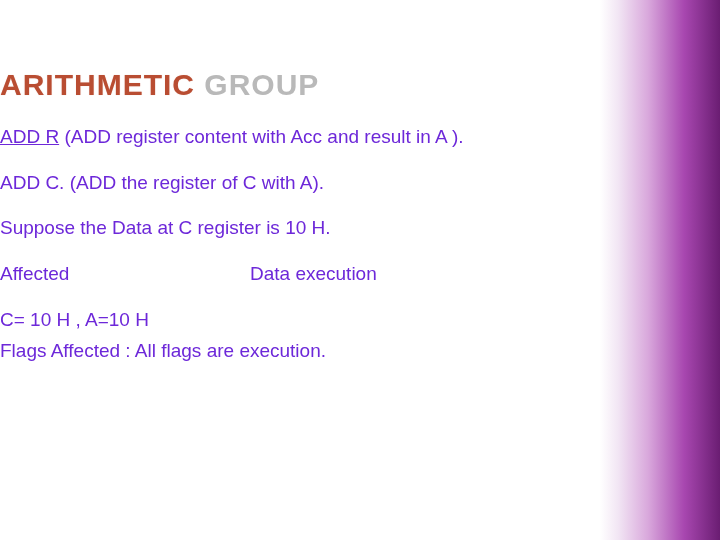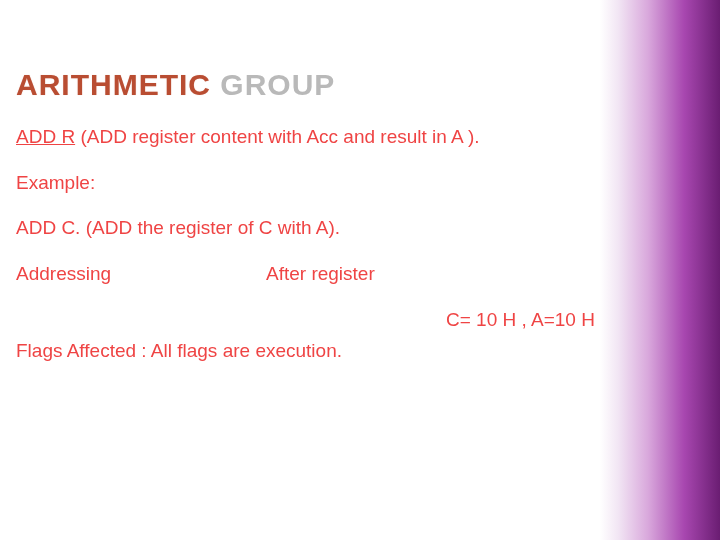"ARITHMETIC GROUP" .content { padding: 68px 24px 24px 16px -> 68px 24px 24px 0 }
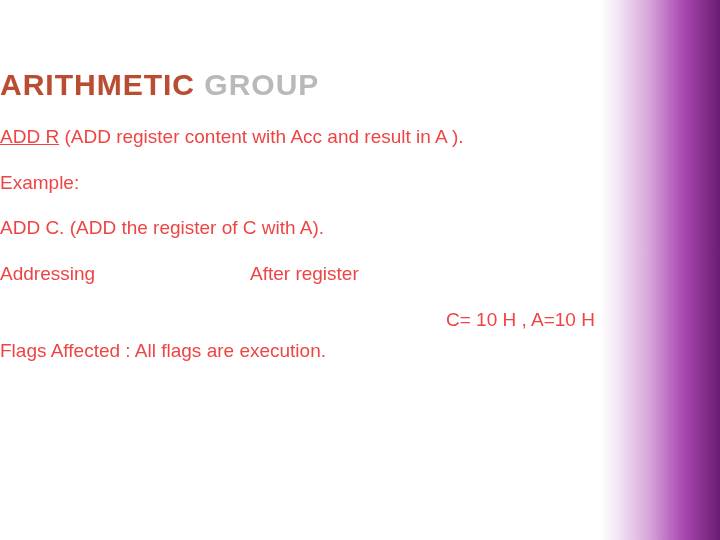"ADD R (ADD register content" .body-text { color: #ef4444 -> #6d28d9 }
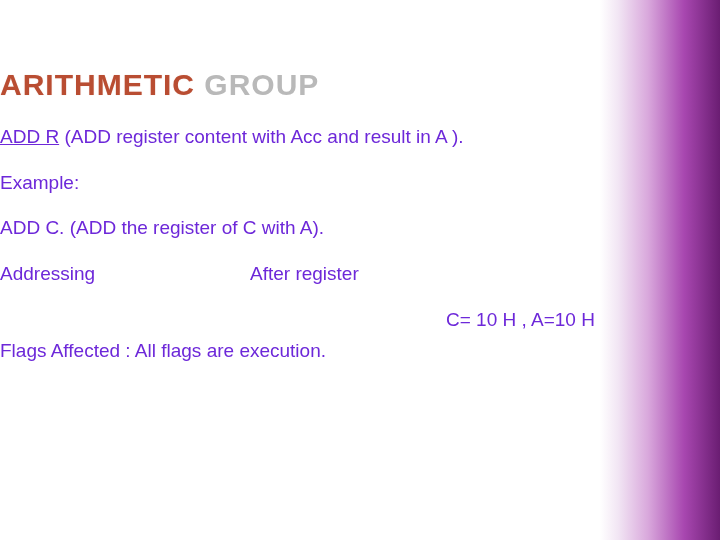"Example:" p.para { html: <p>Example:</p> -> none }
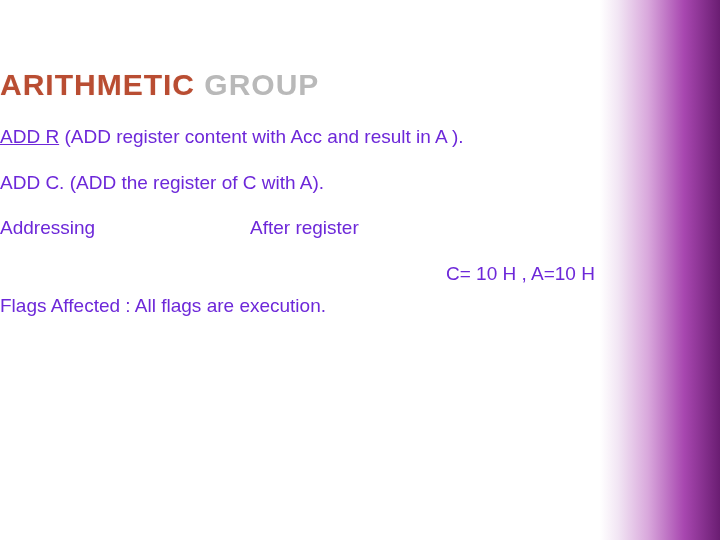"Suppose the Data at C" p.para { html: none -> <p>Suppose the Data at C register is 10 H.</p> }
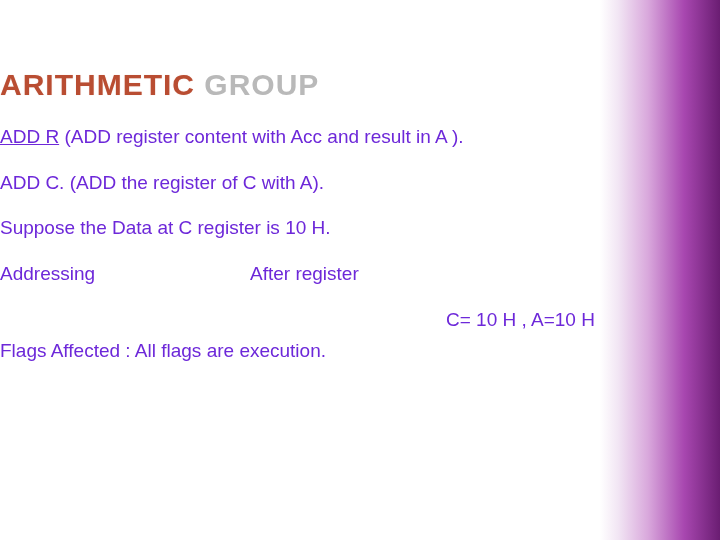"Addressing" div.col-left { text: Addressing -> Affected }
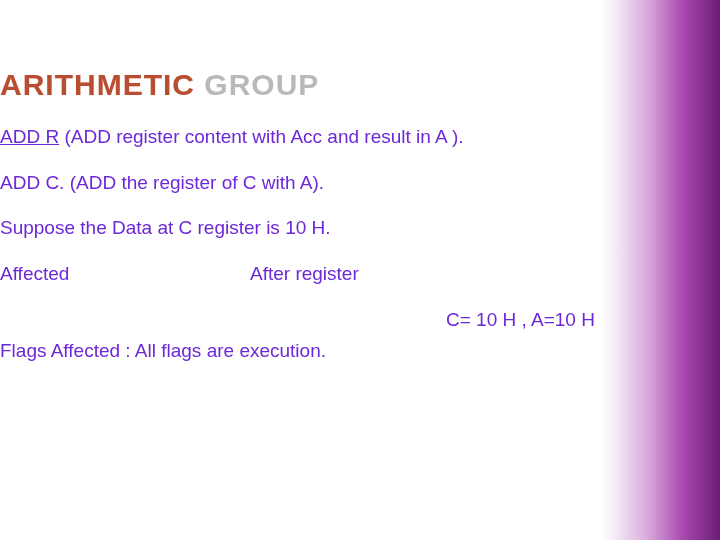"After register" div.col-right { text: After register -> Data execution }
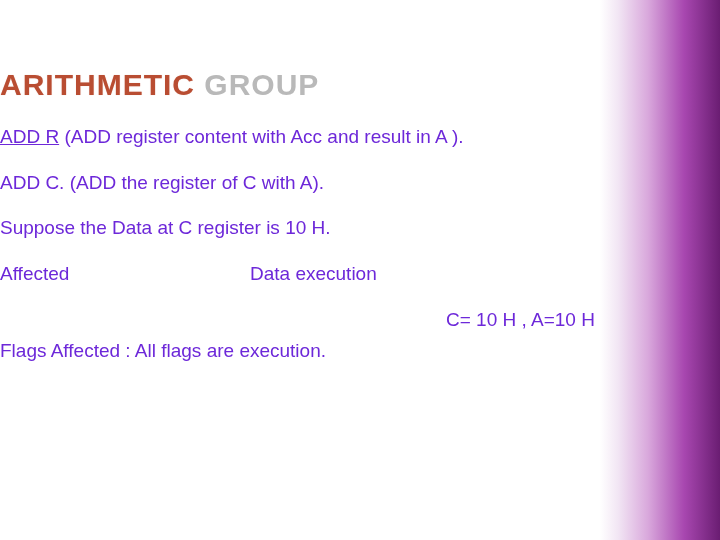"C= 10 H , A=10" .tight { justify-content: flex-end -> none }
